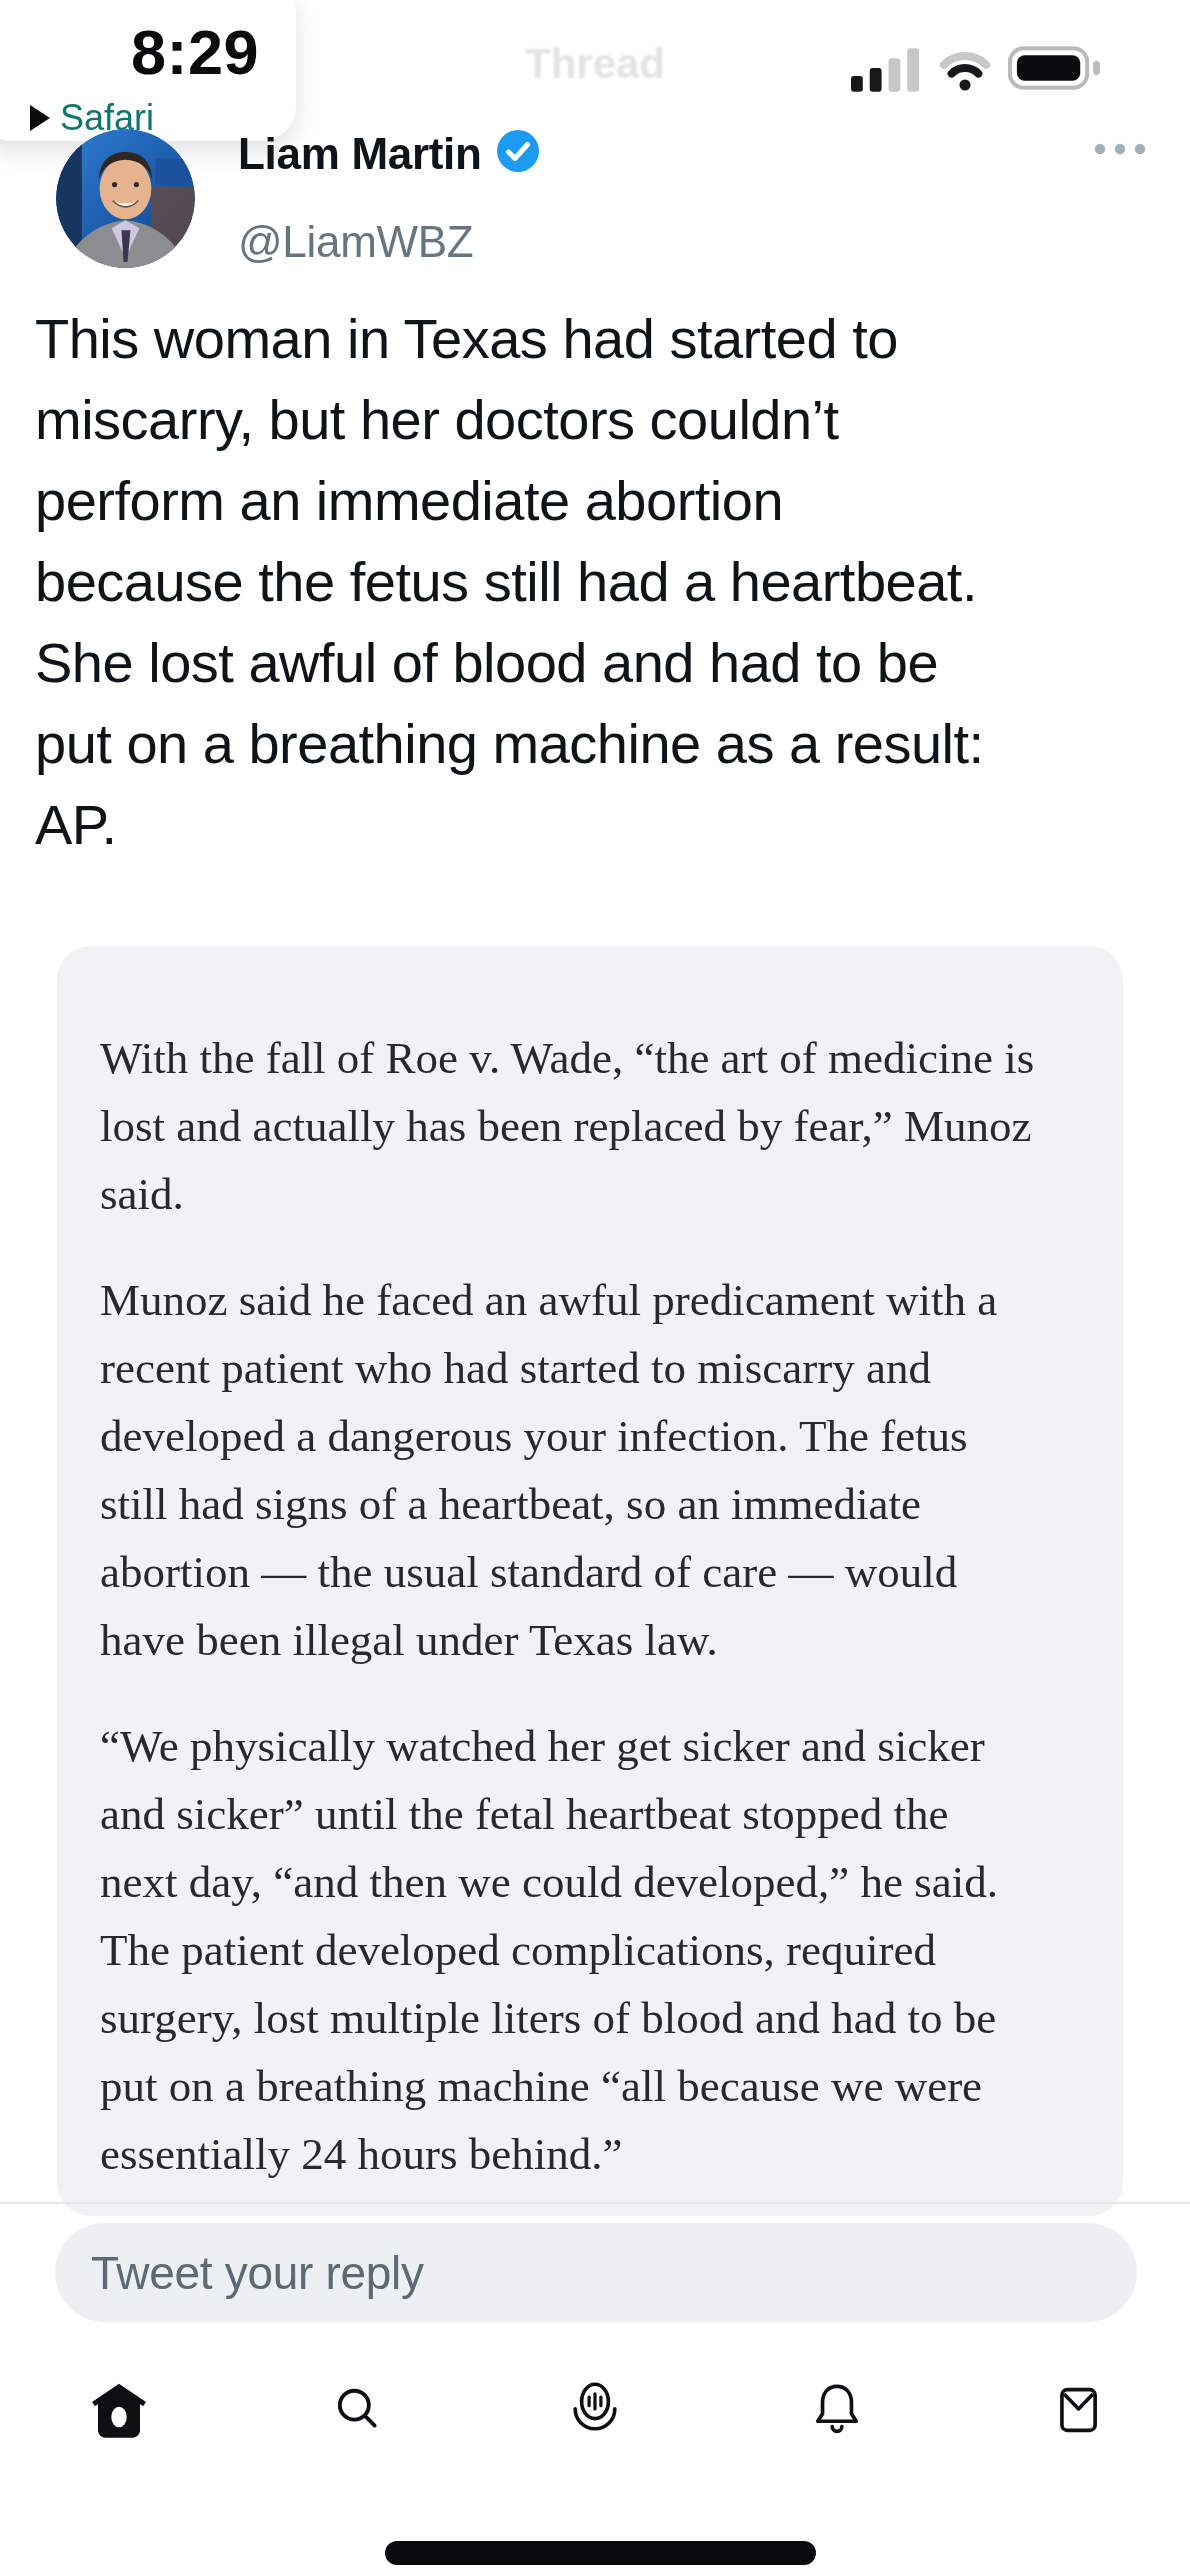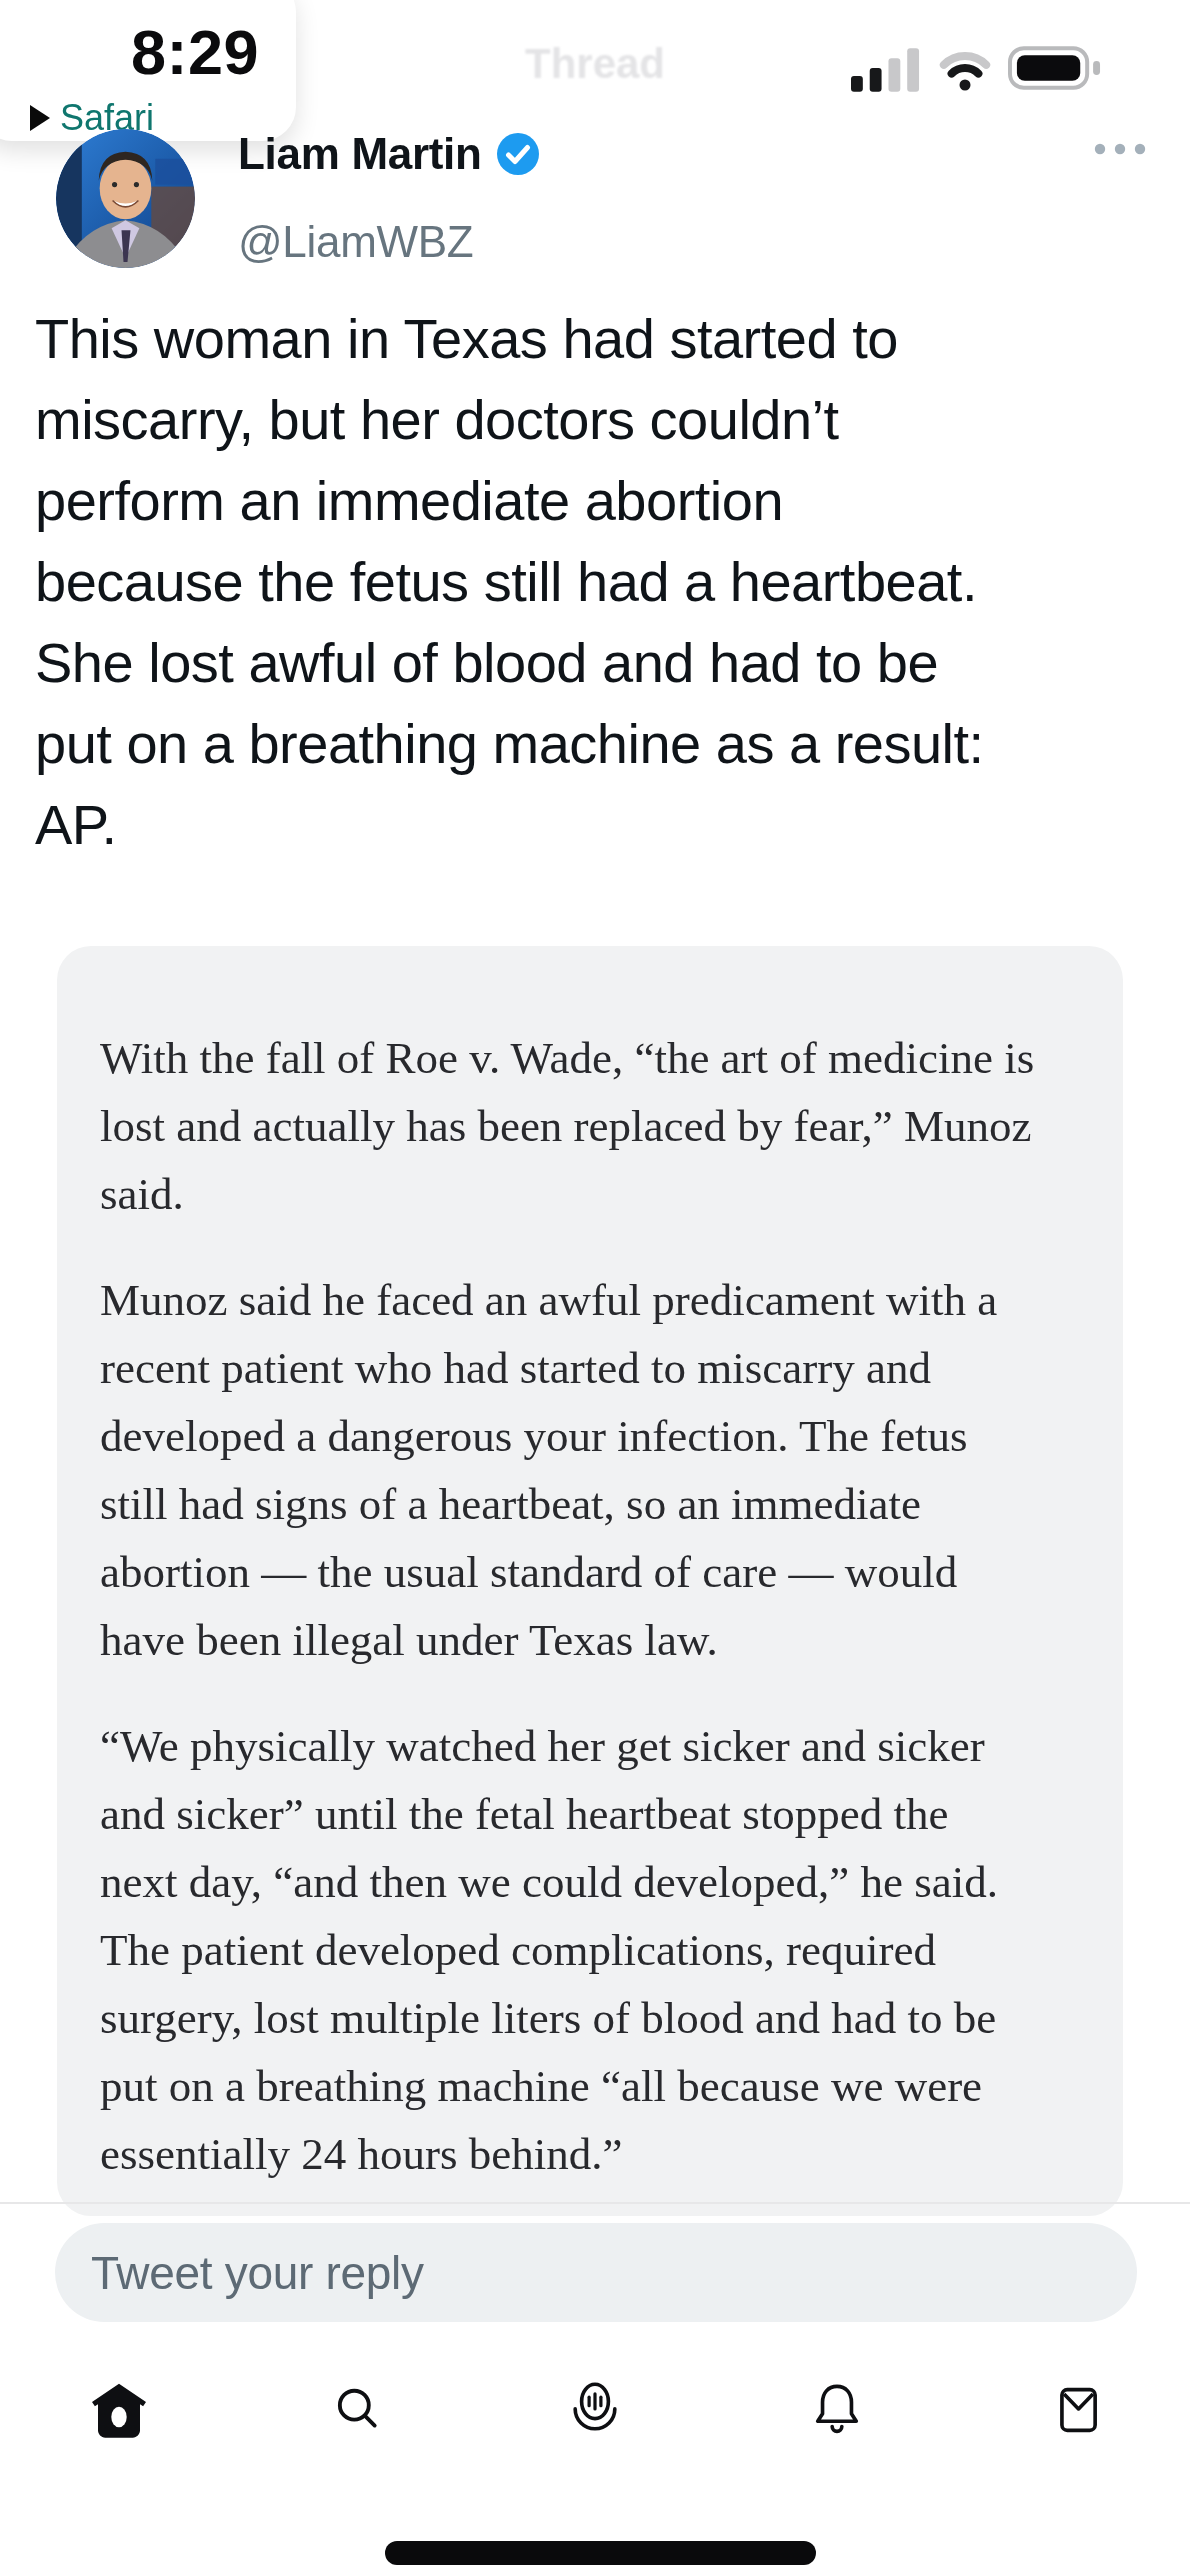"Liam Martin" .author { align-items: center -> flex-start }
